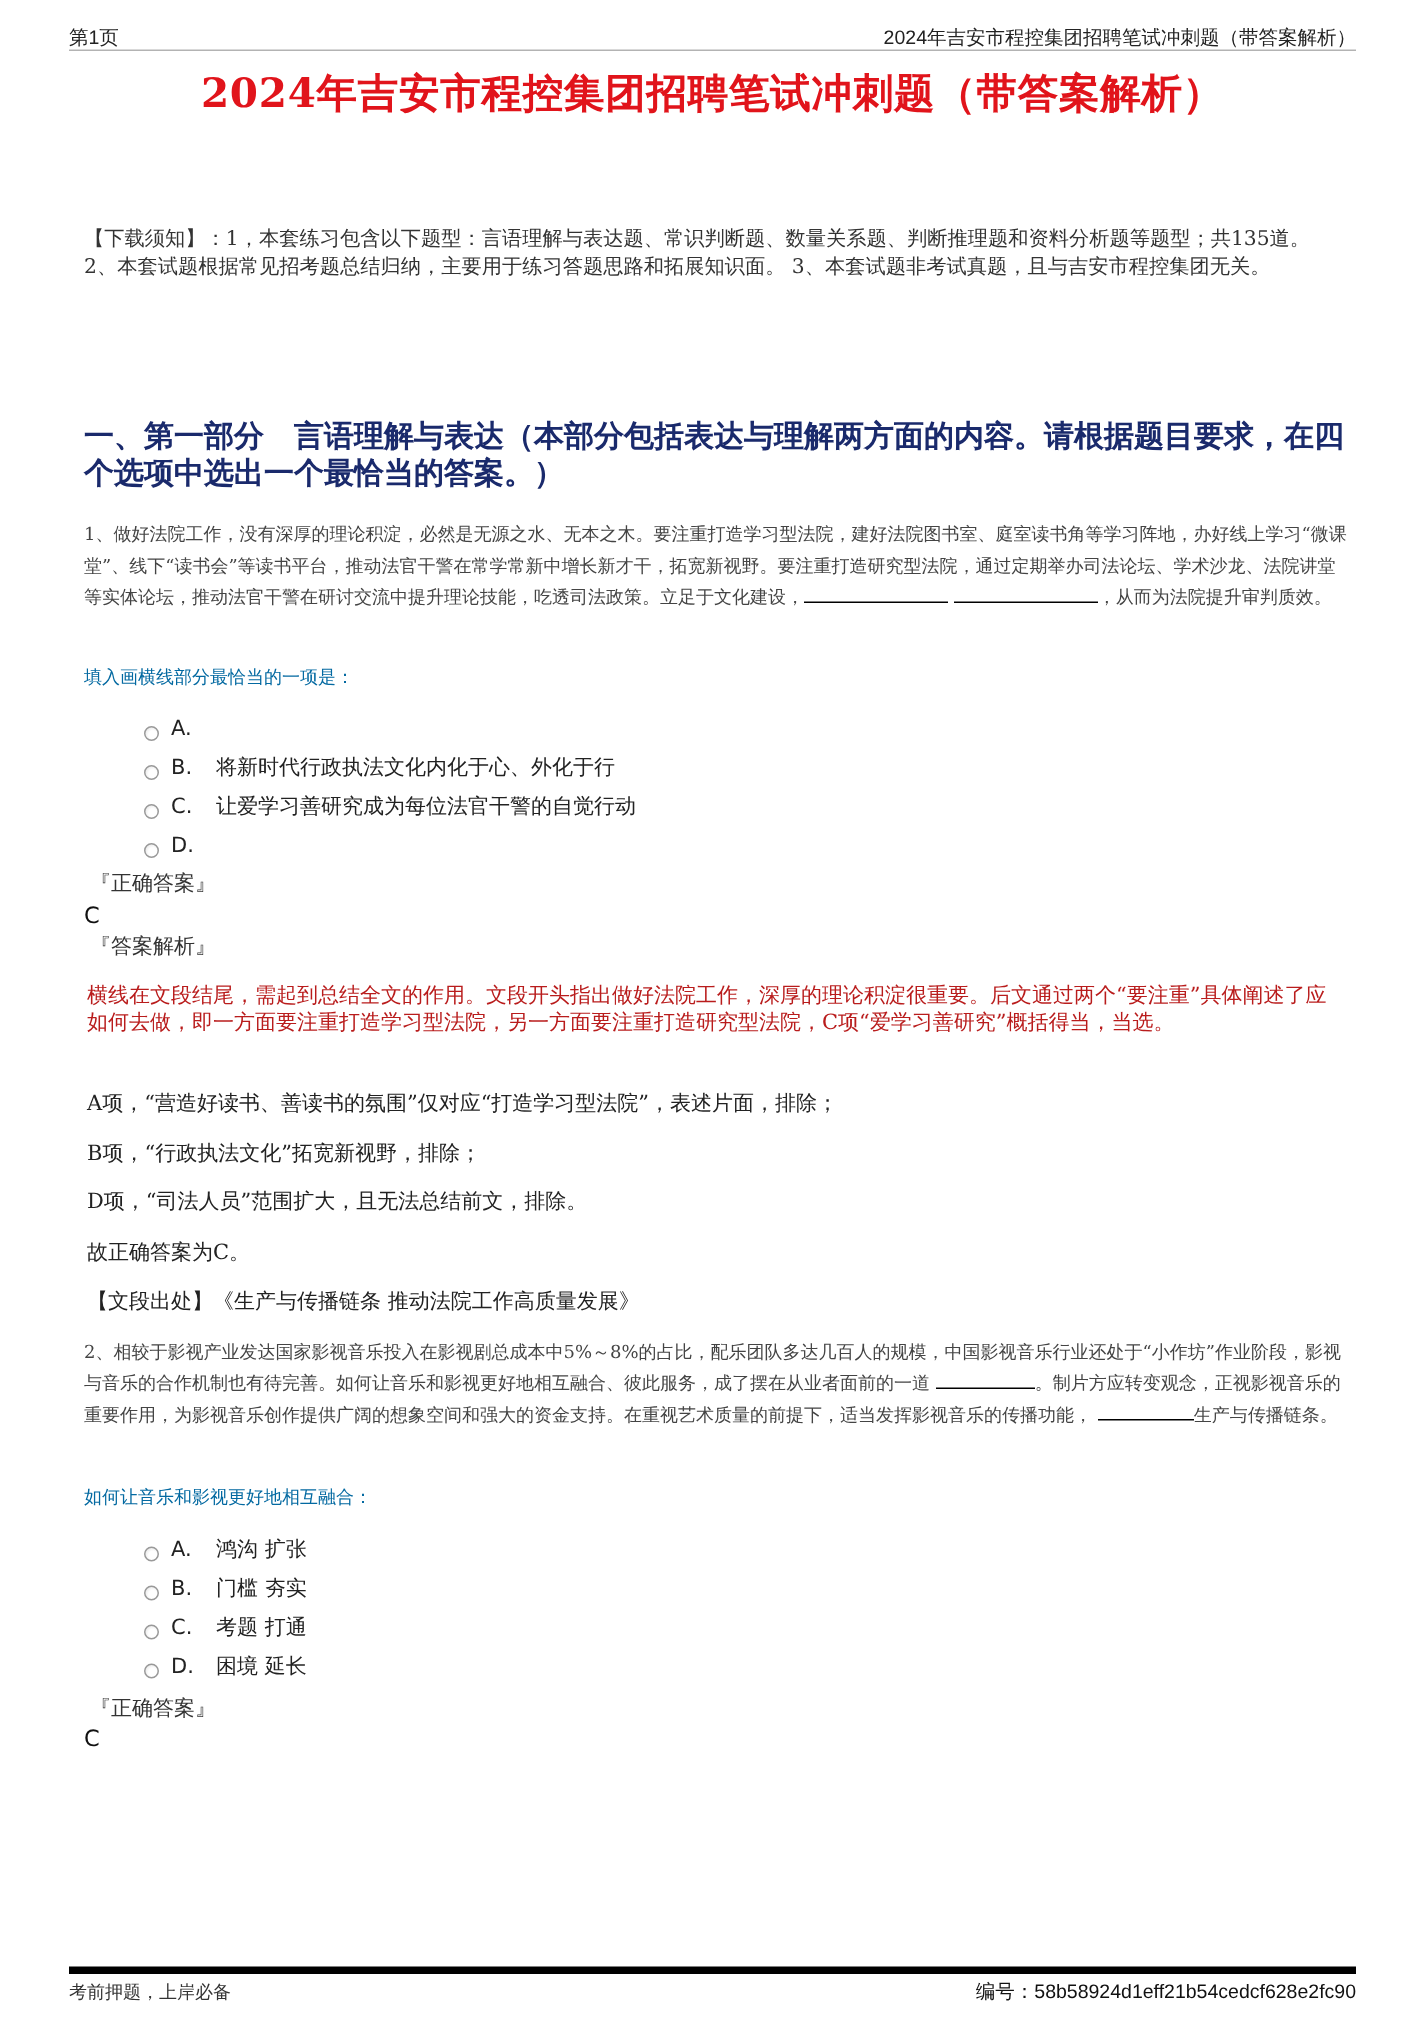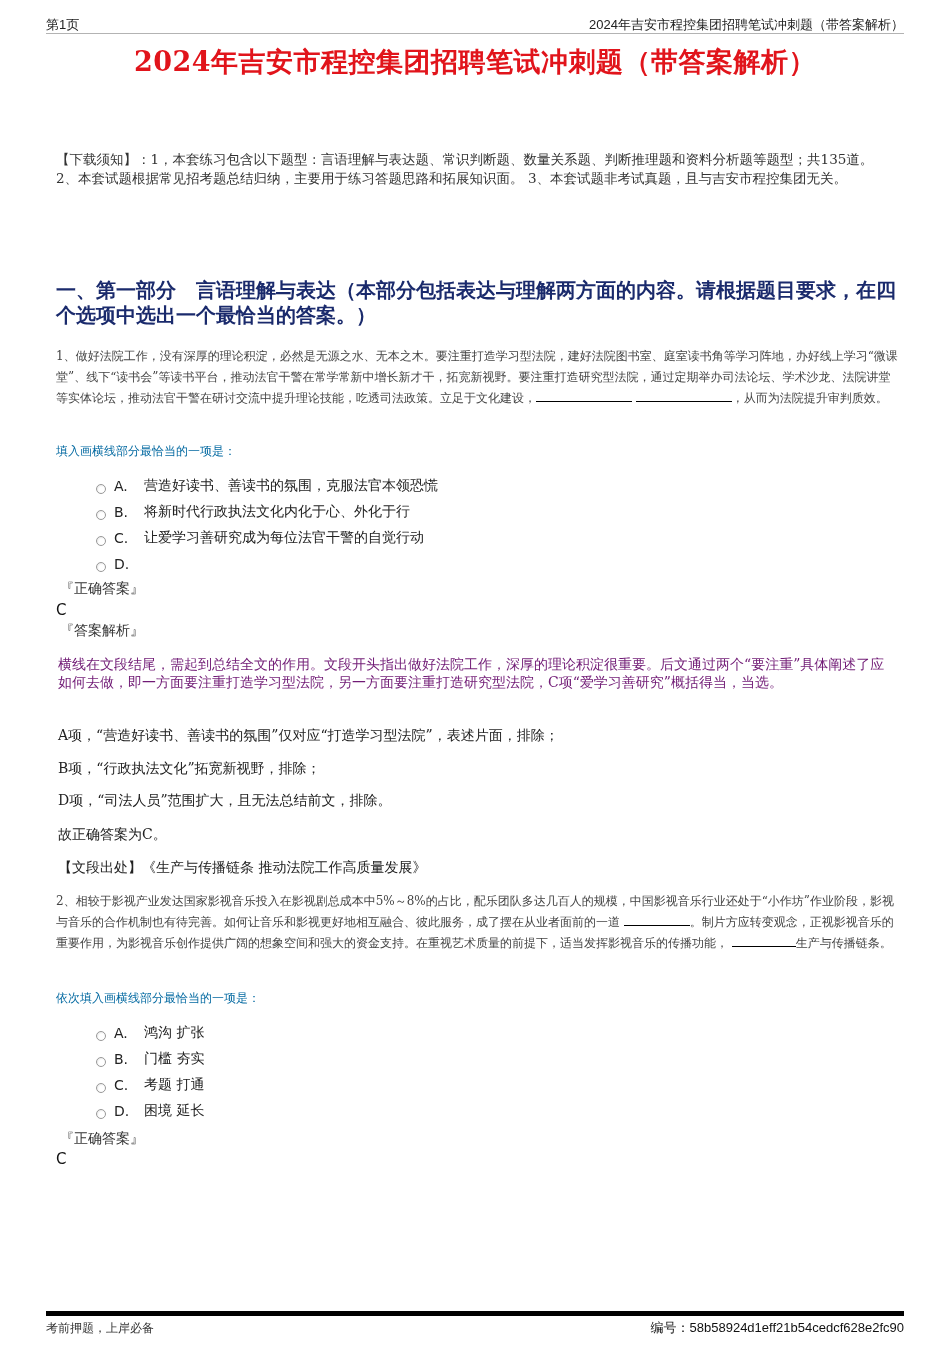"营造好读书、善读书的氛围，克服法官本领恐慌" span.opt-text { html: <span>营造好读书、善读书的氛围，克服法官本领恐慌</span> -> none }
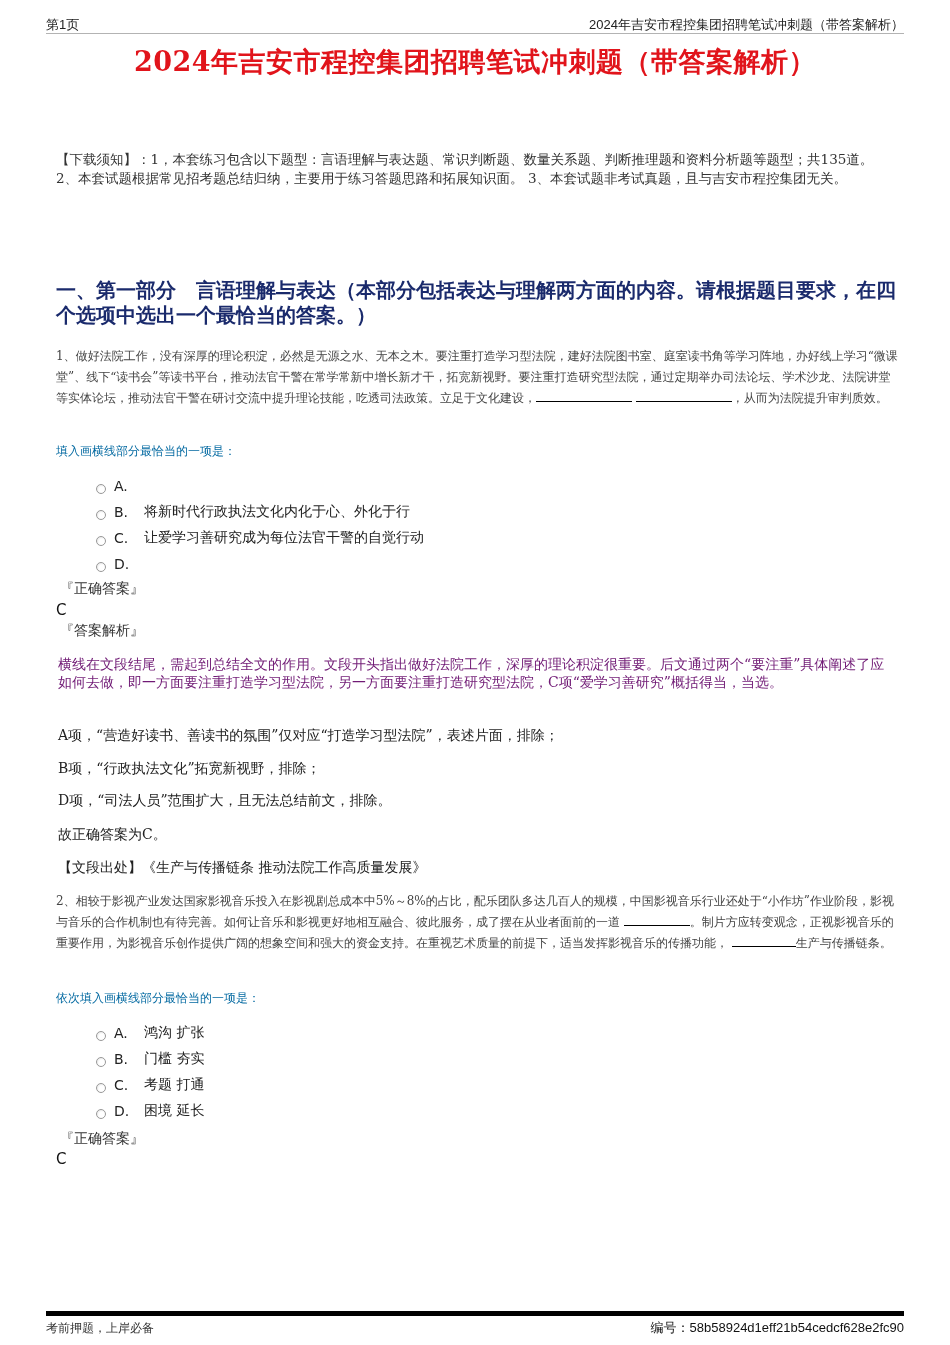"横线在文段结尾，需起到总结全文的作用。文段开头指出做好法院工作，深厚的理论积淀很" .analysis-block { color: #701a75 -> #b91c1c }
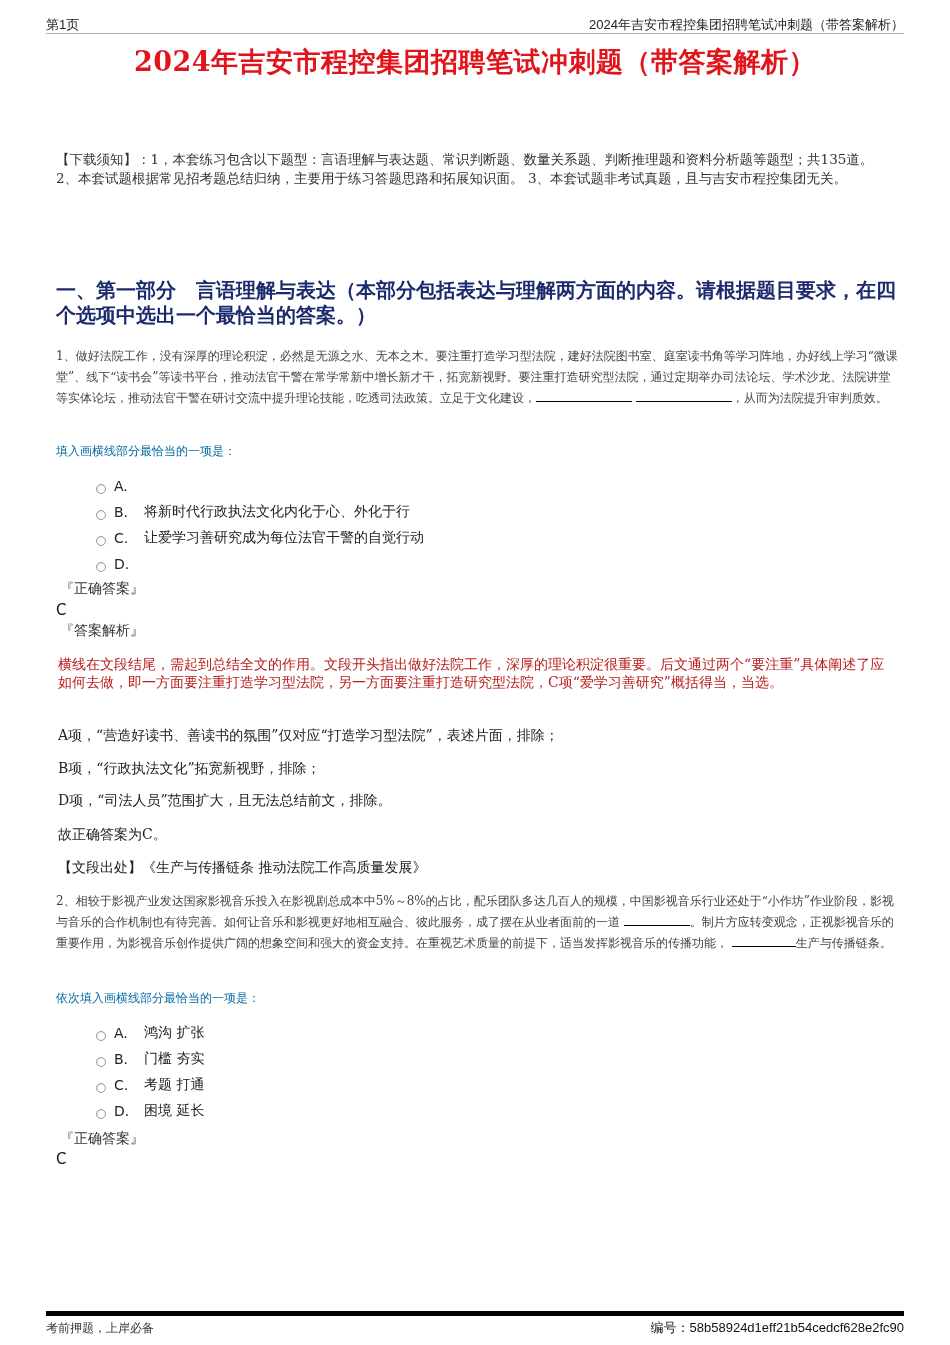"依次填入画横线部分最恰当的一项是：" div.q-prompt { text: 依次填入画横线部分最恰当的一项是 -> 如何让音乐和影视更好地相互融合 }
